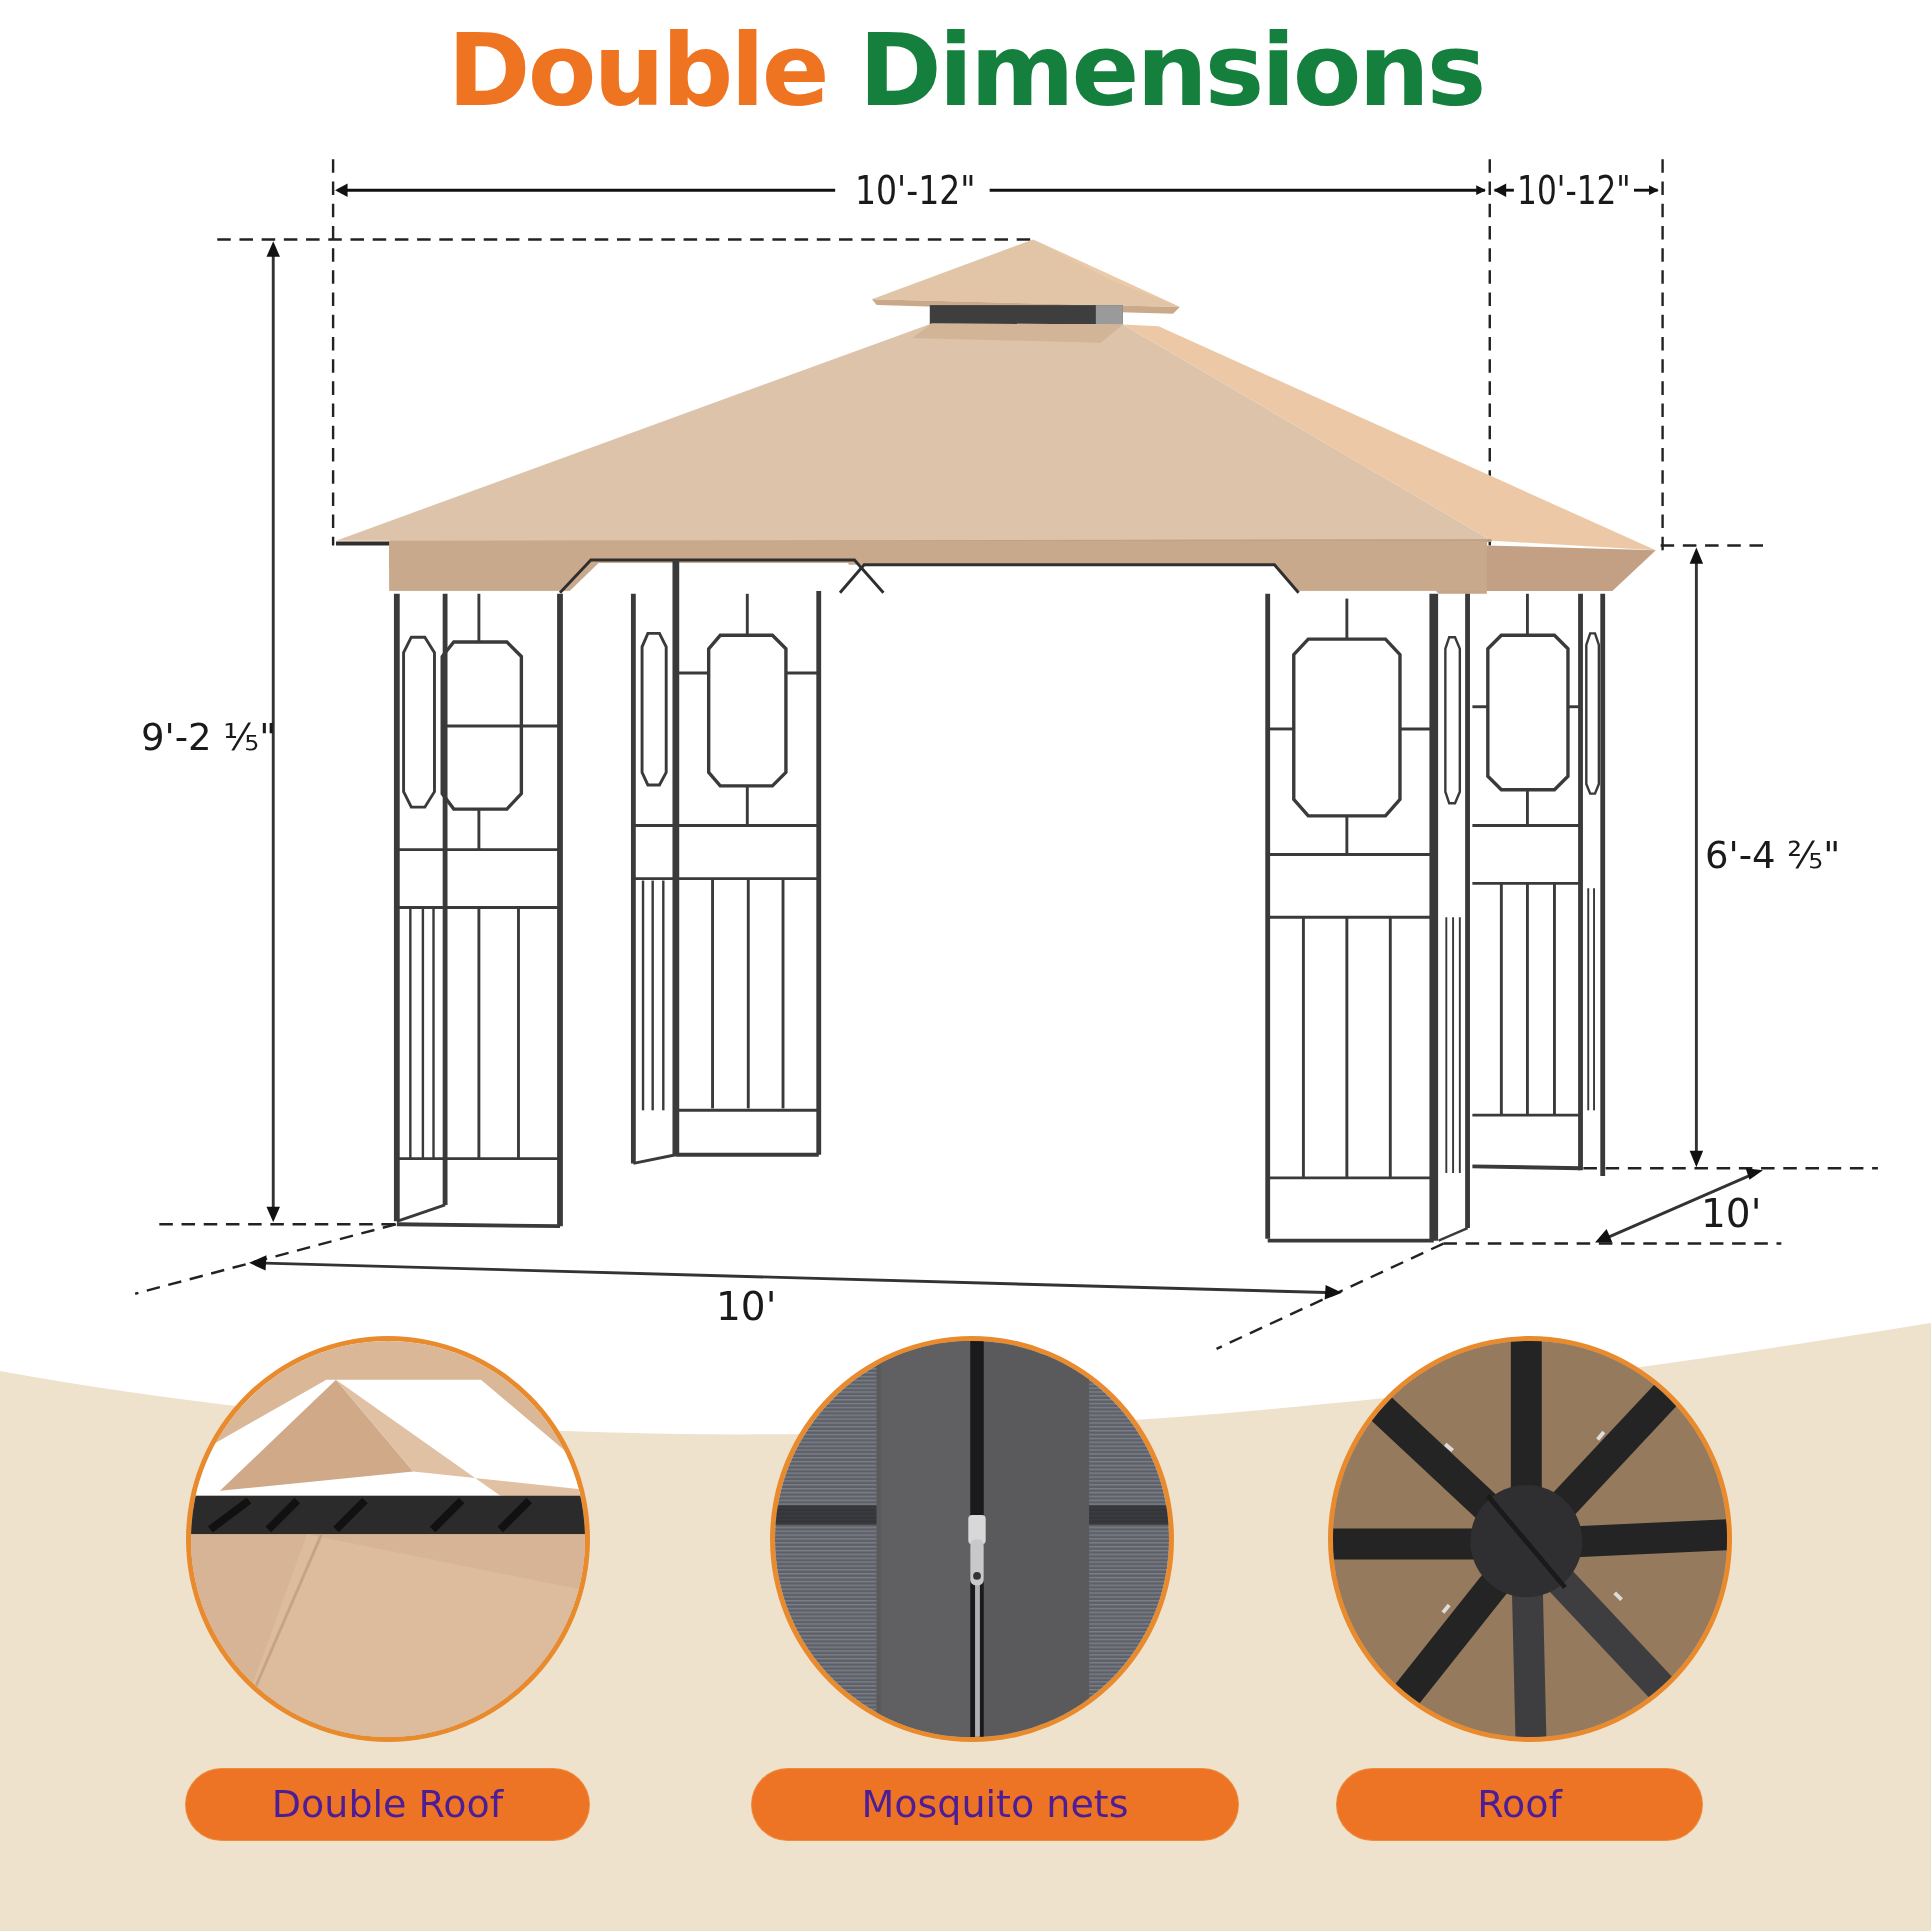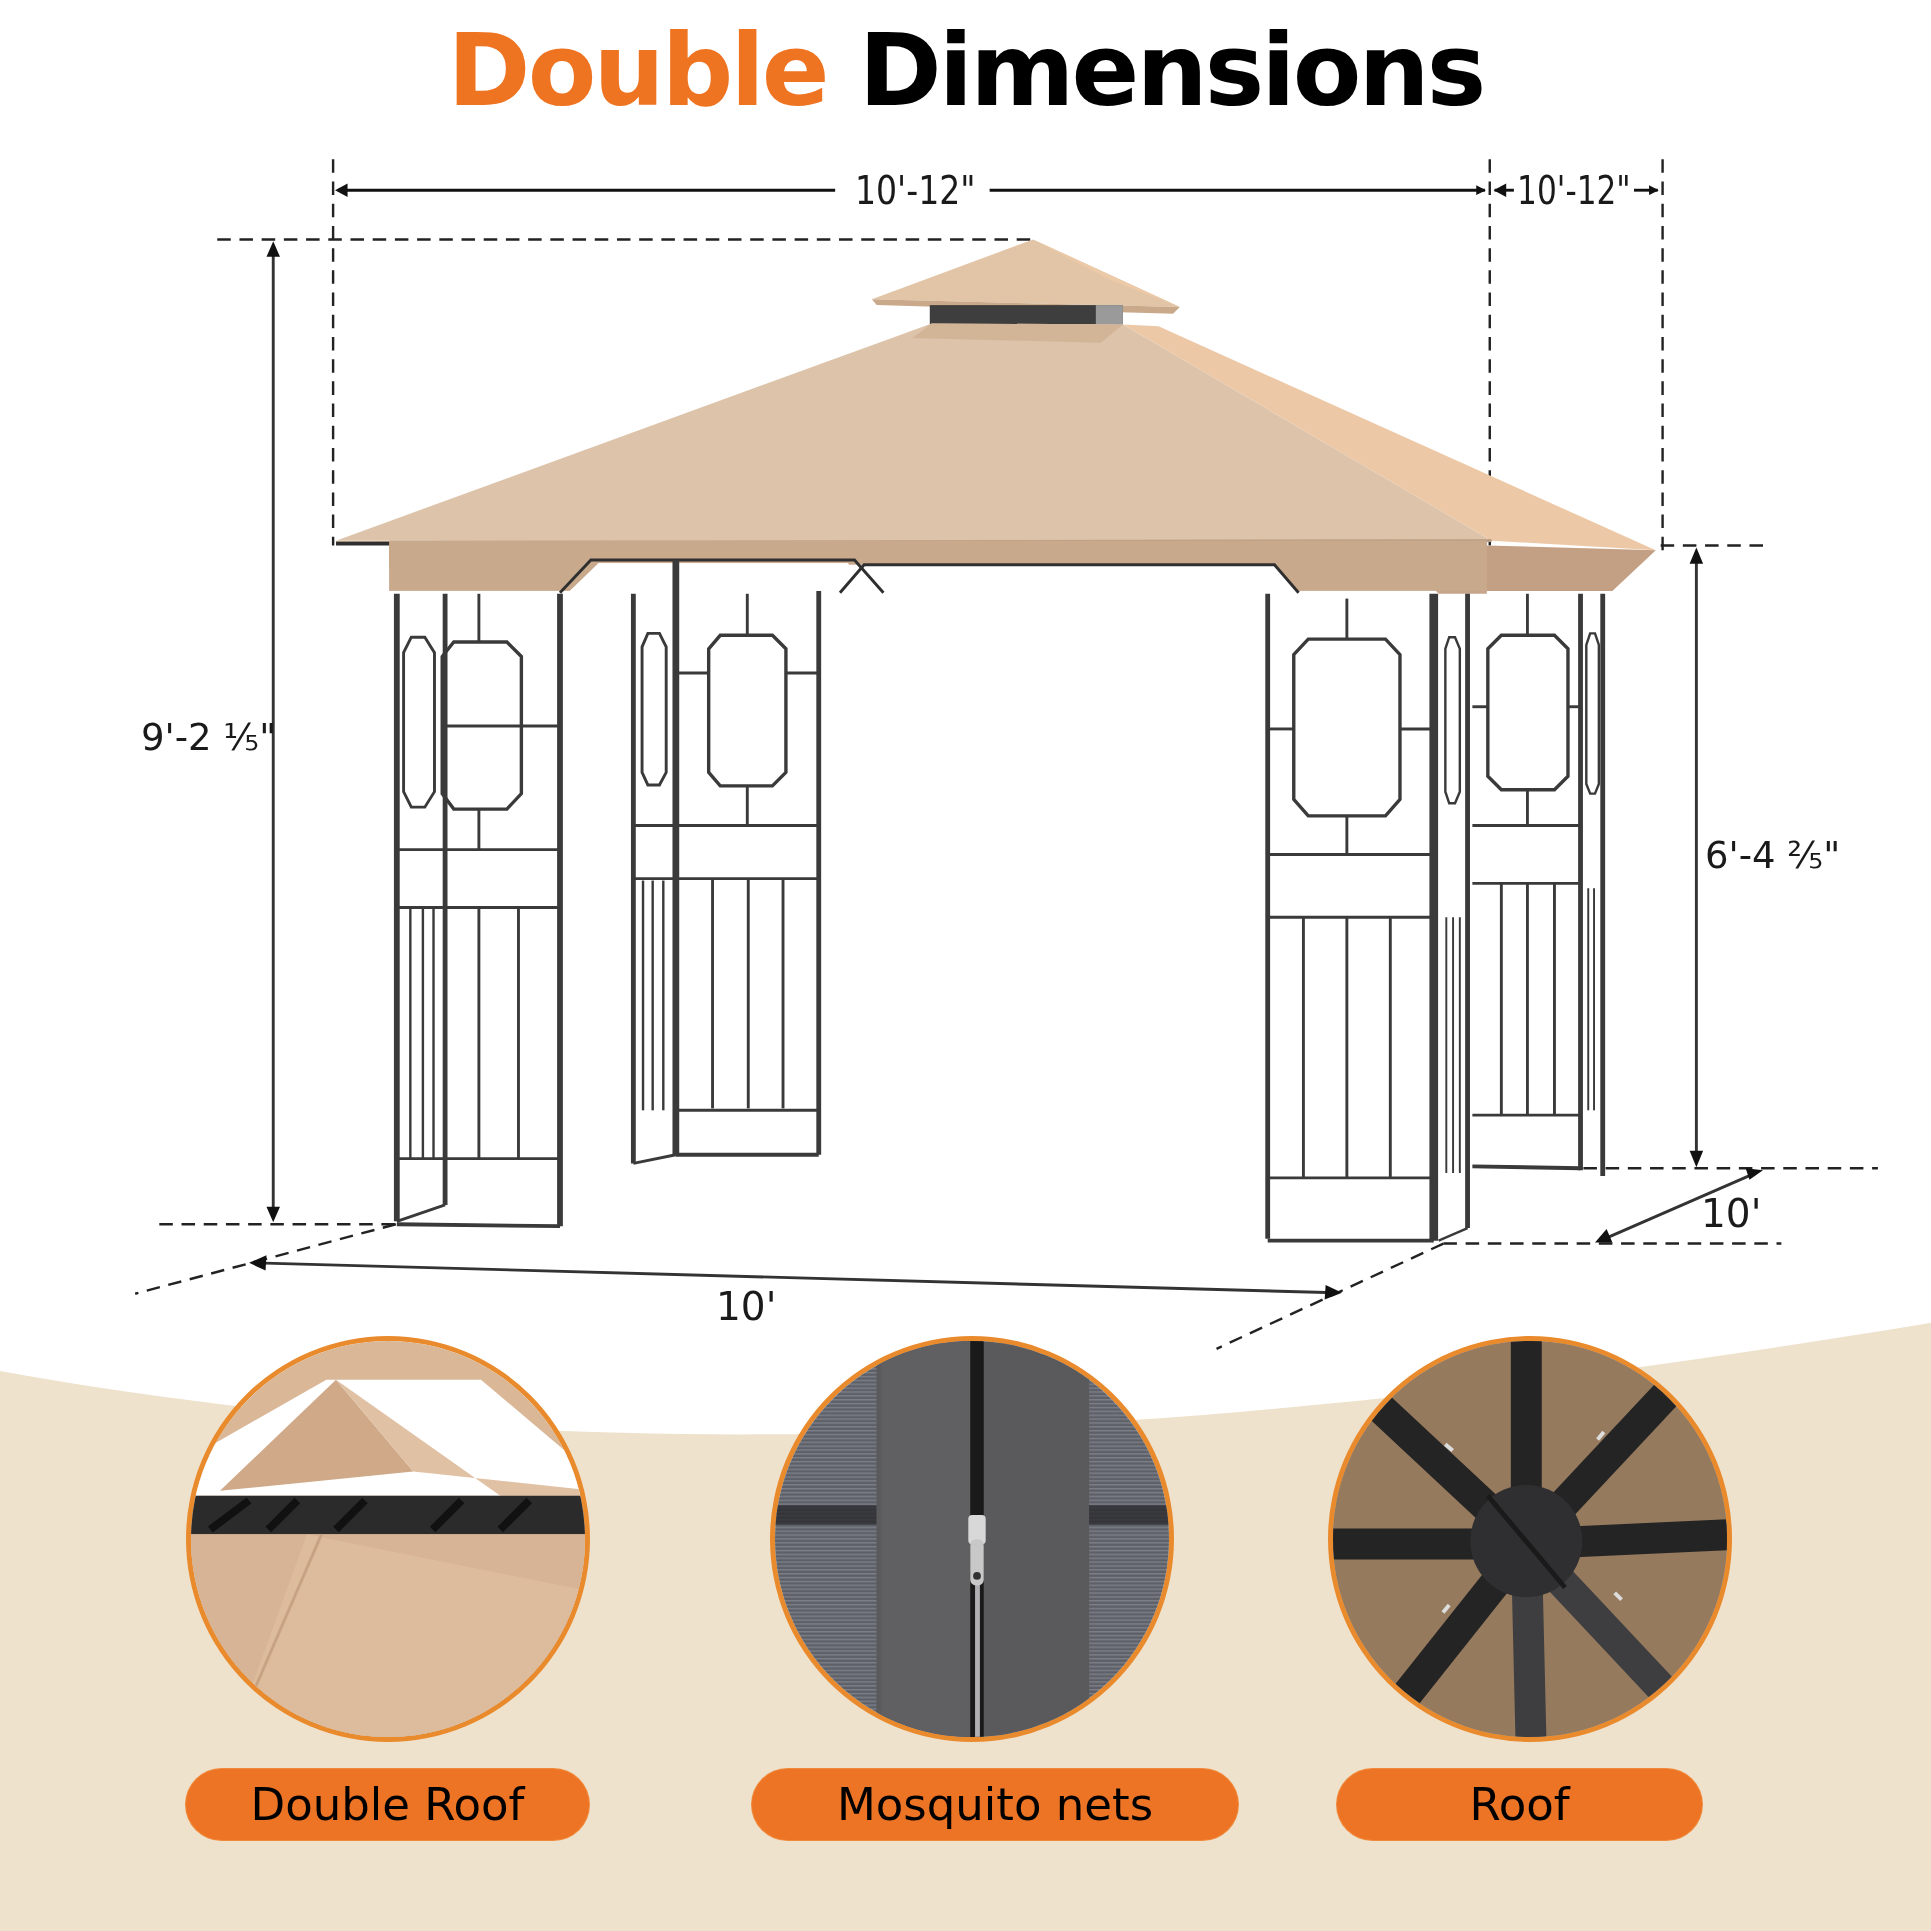"Dimensions" #title .w2 { color: #000000 -> #15803d }
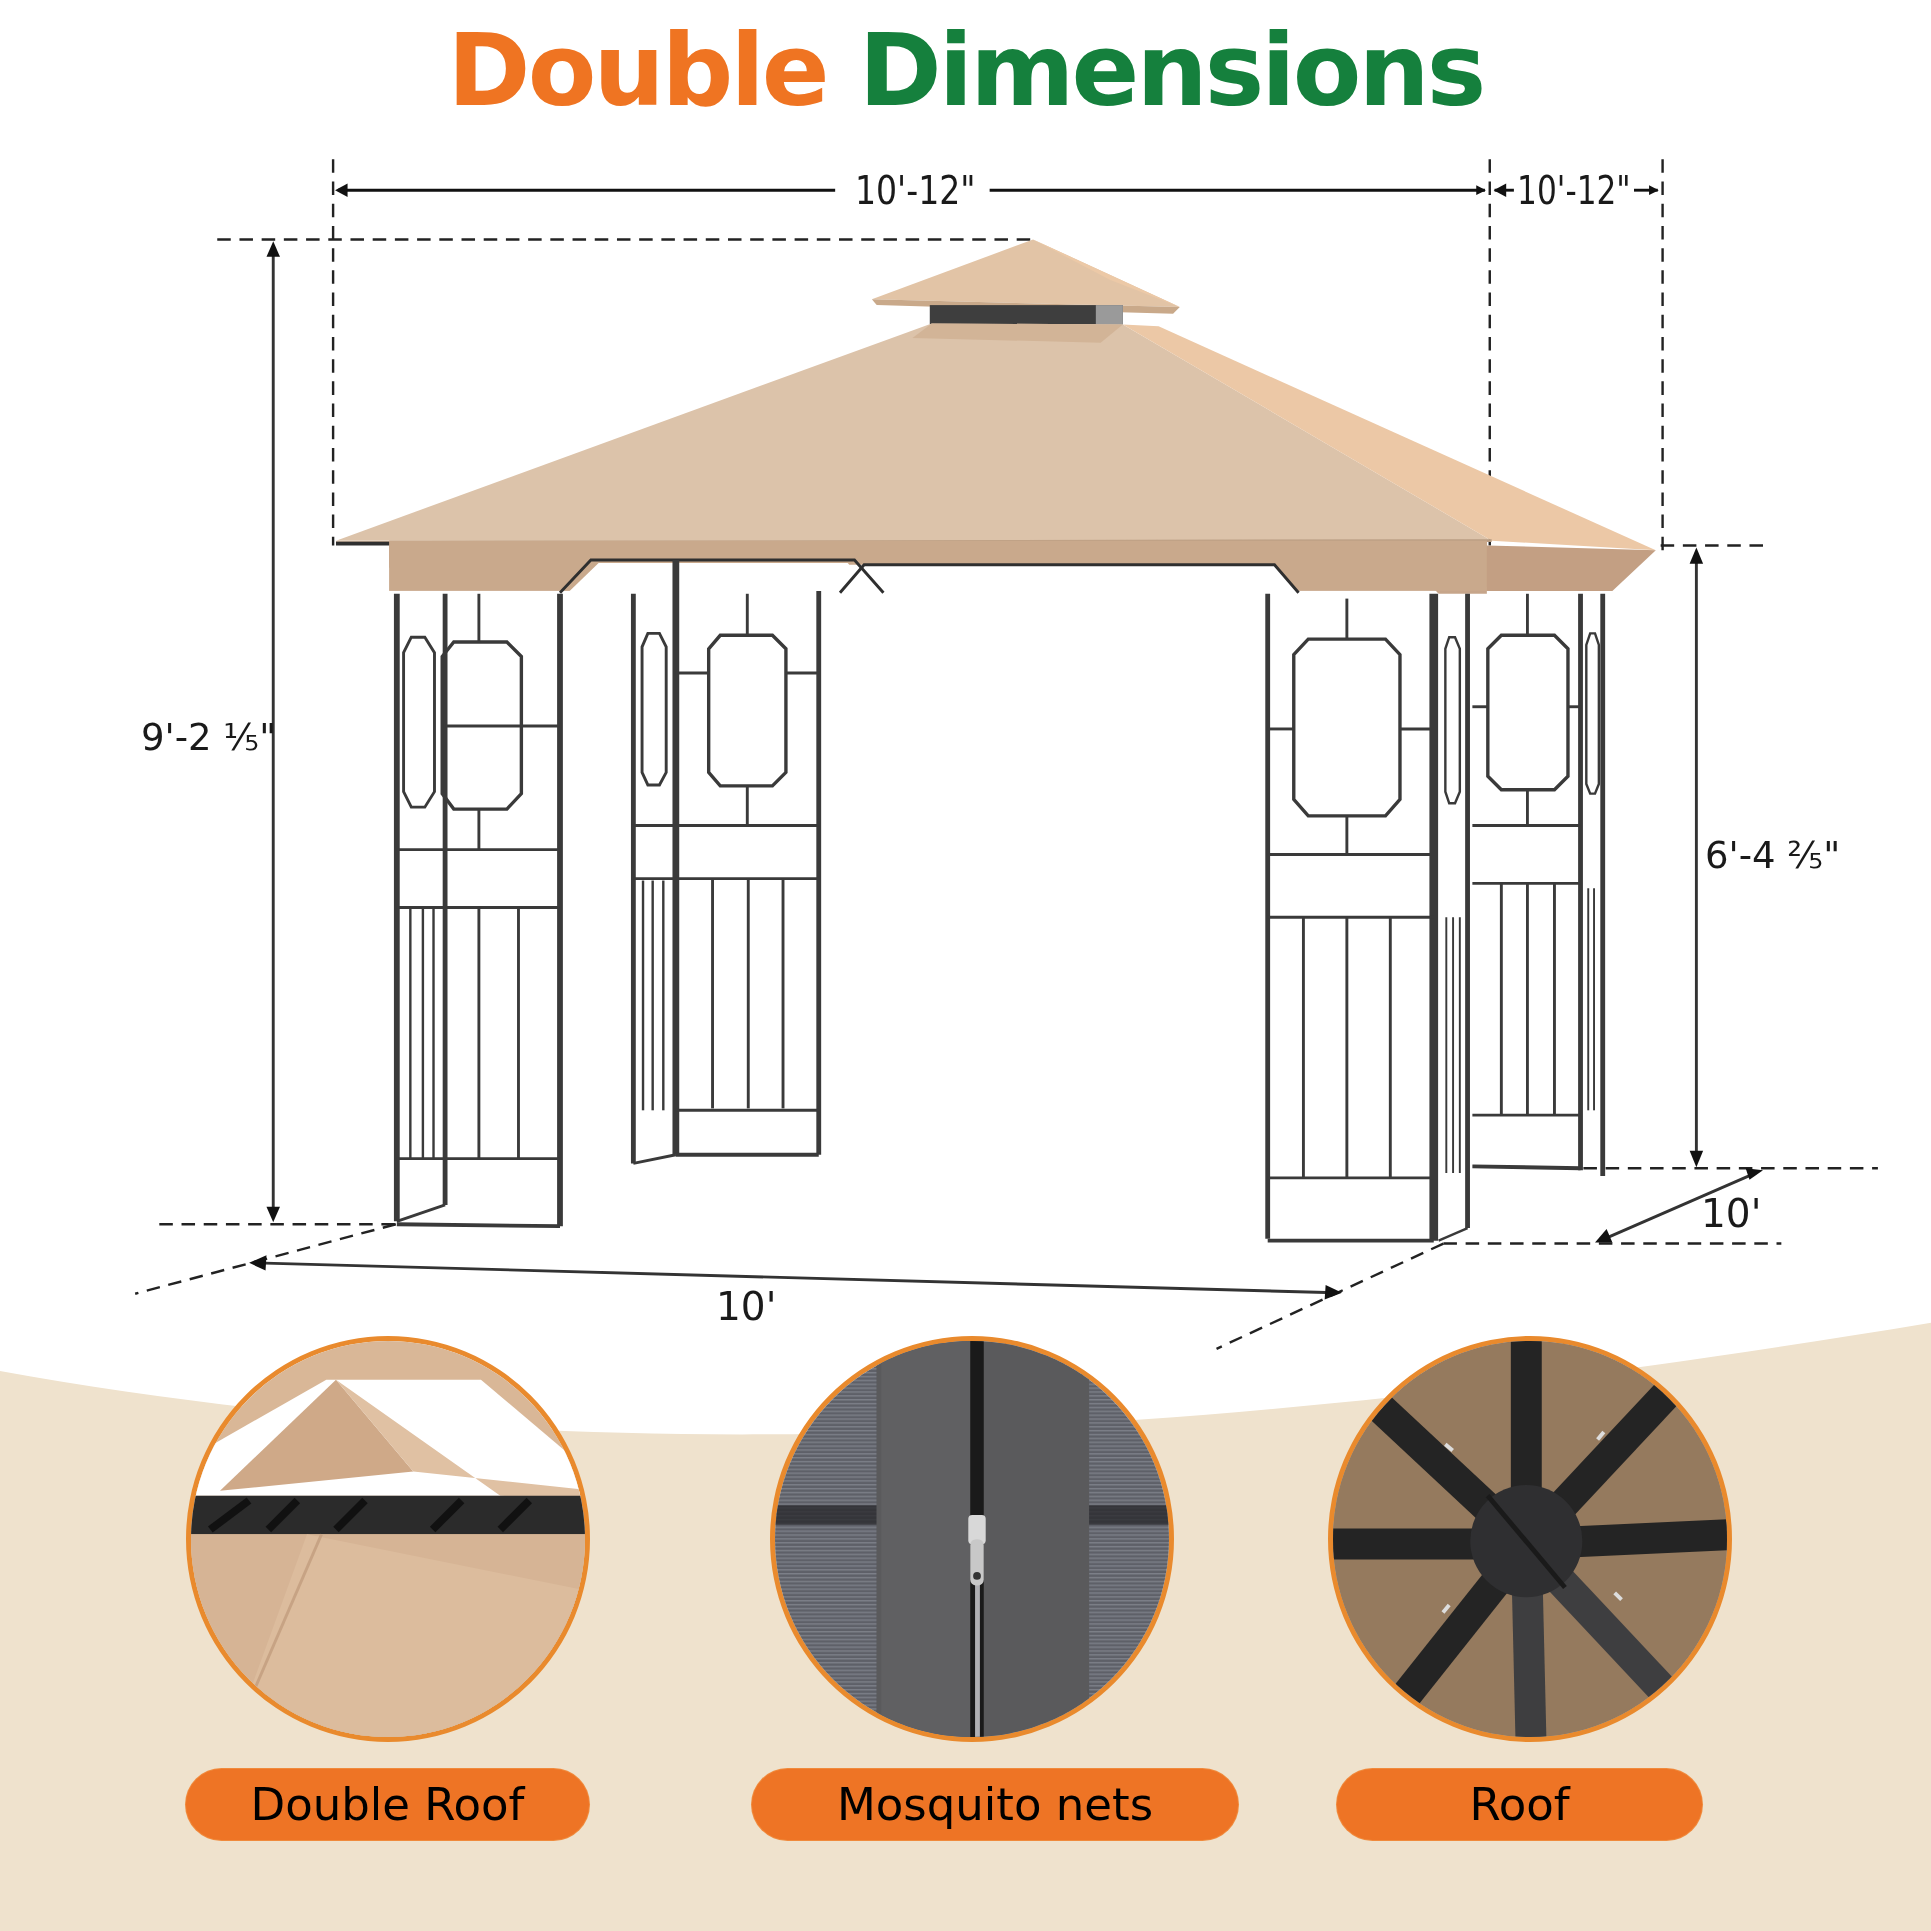"Double Roof" .pill { color: #000000 -> #4c1d95; font-size: 45px -> 38px }
